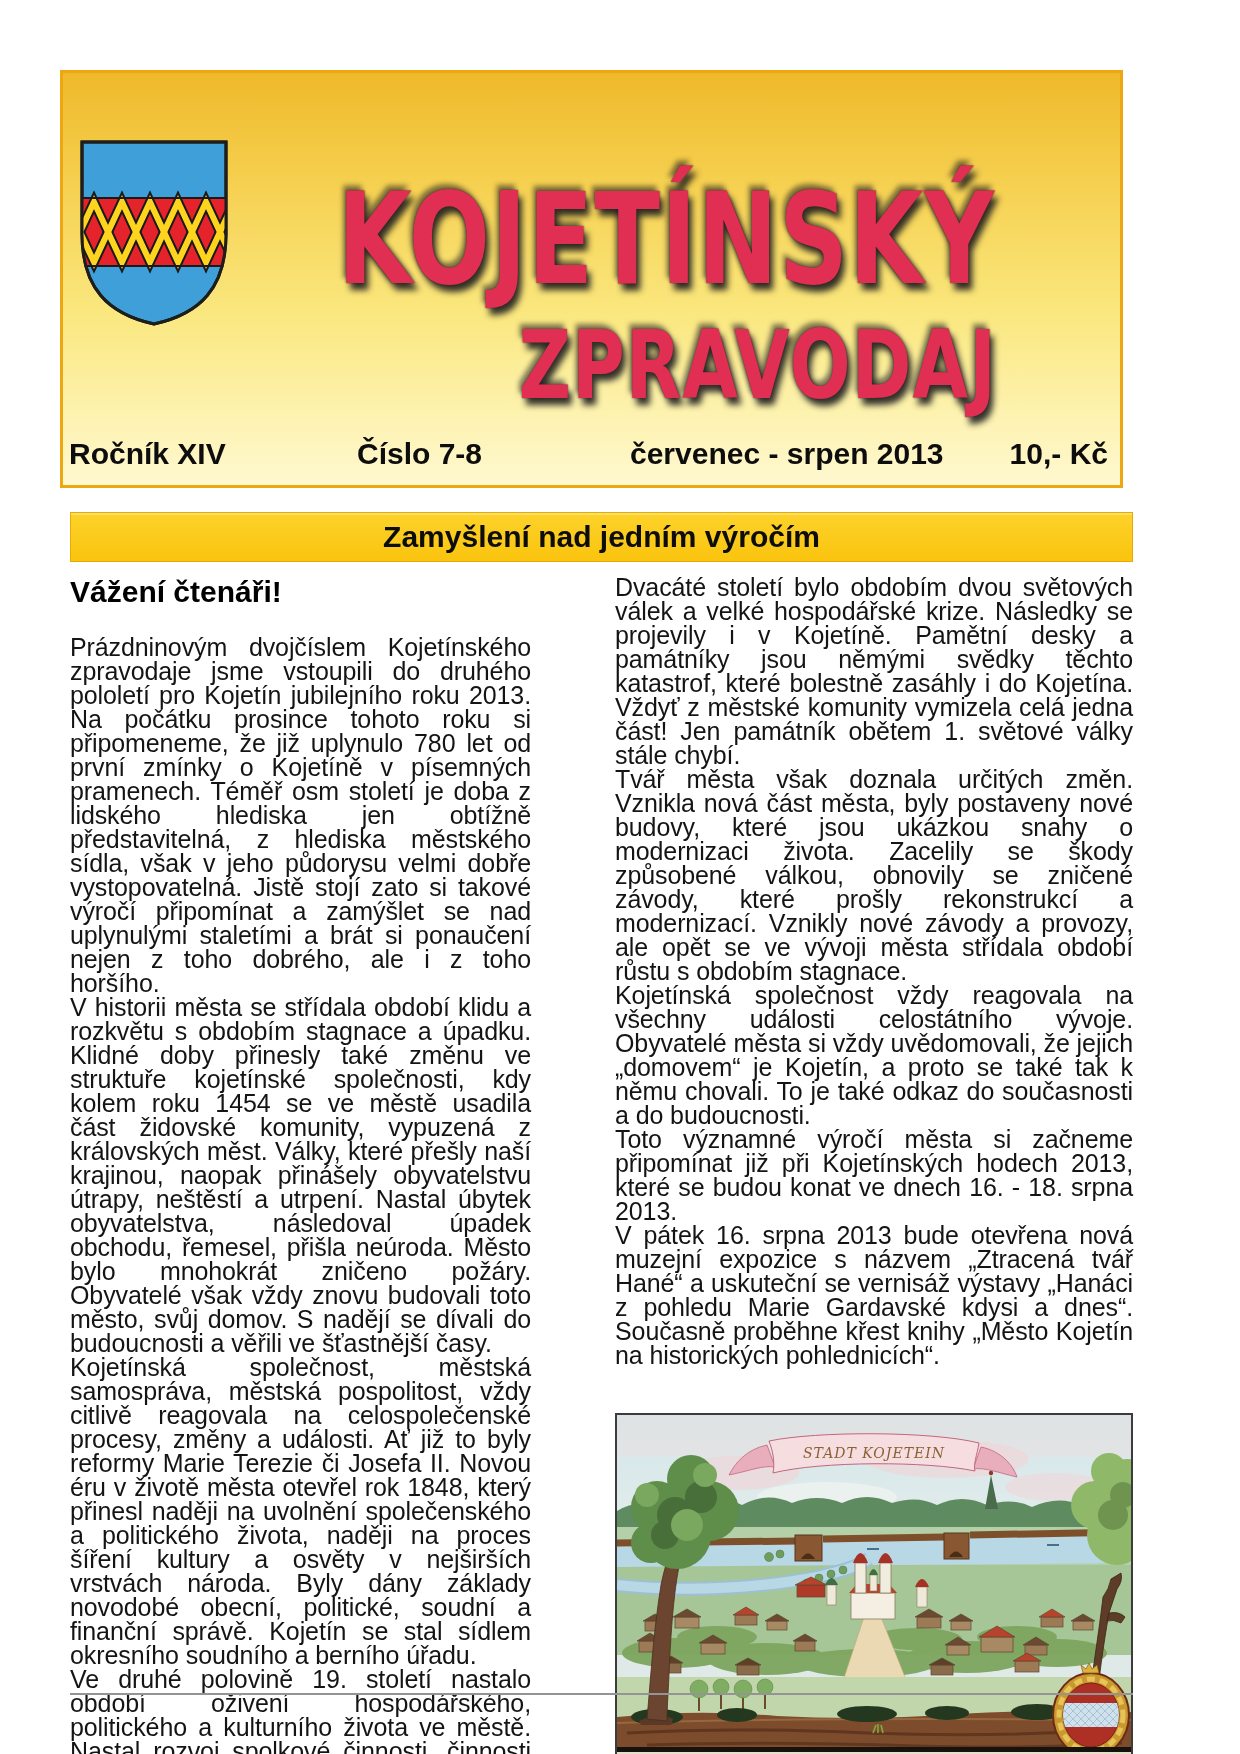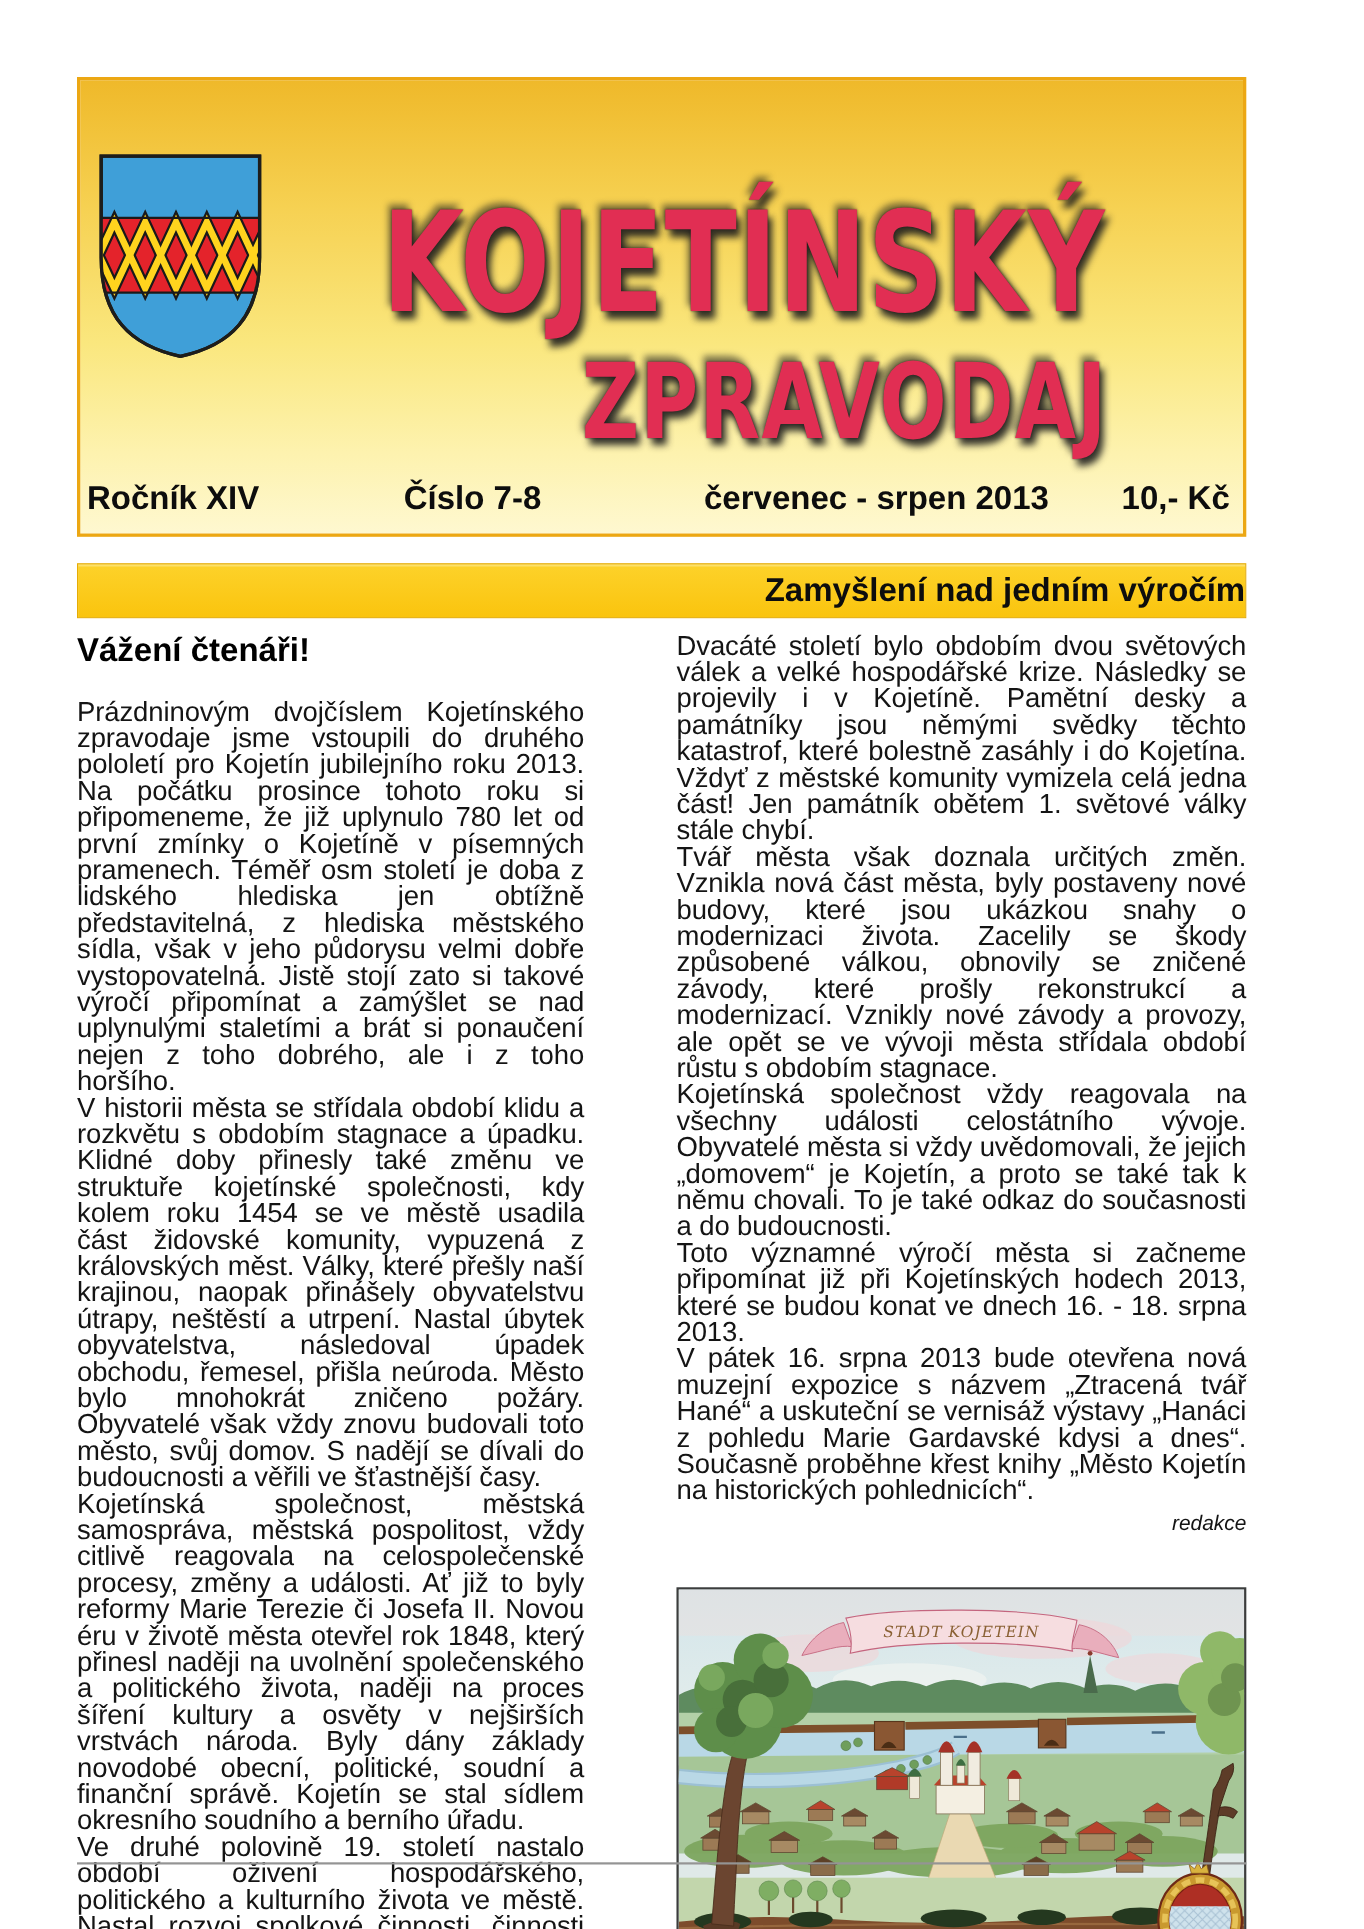"KOJETÍNSKÝ" .masthead { left: 70px -> 60px }
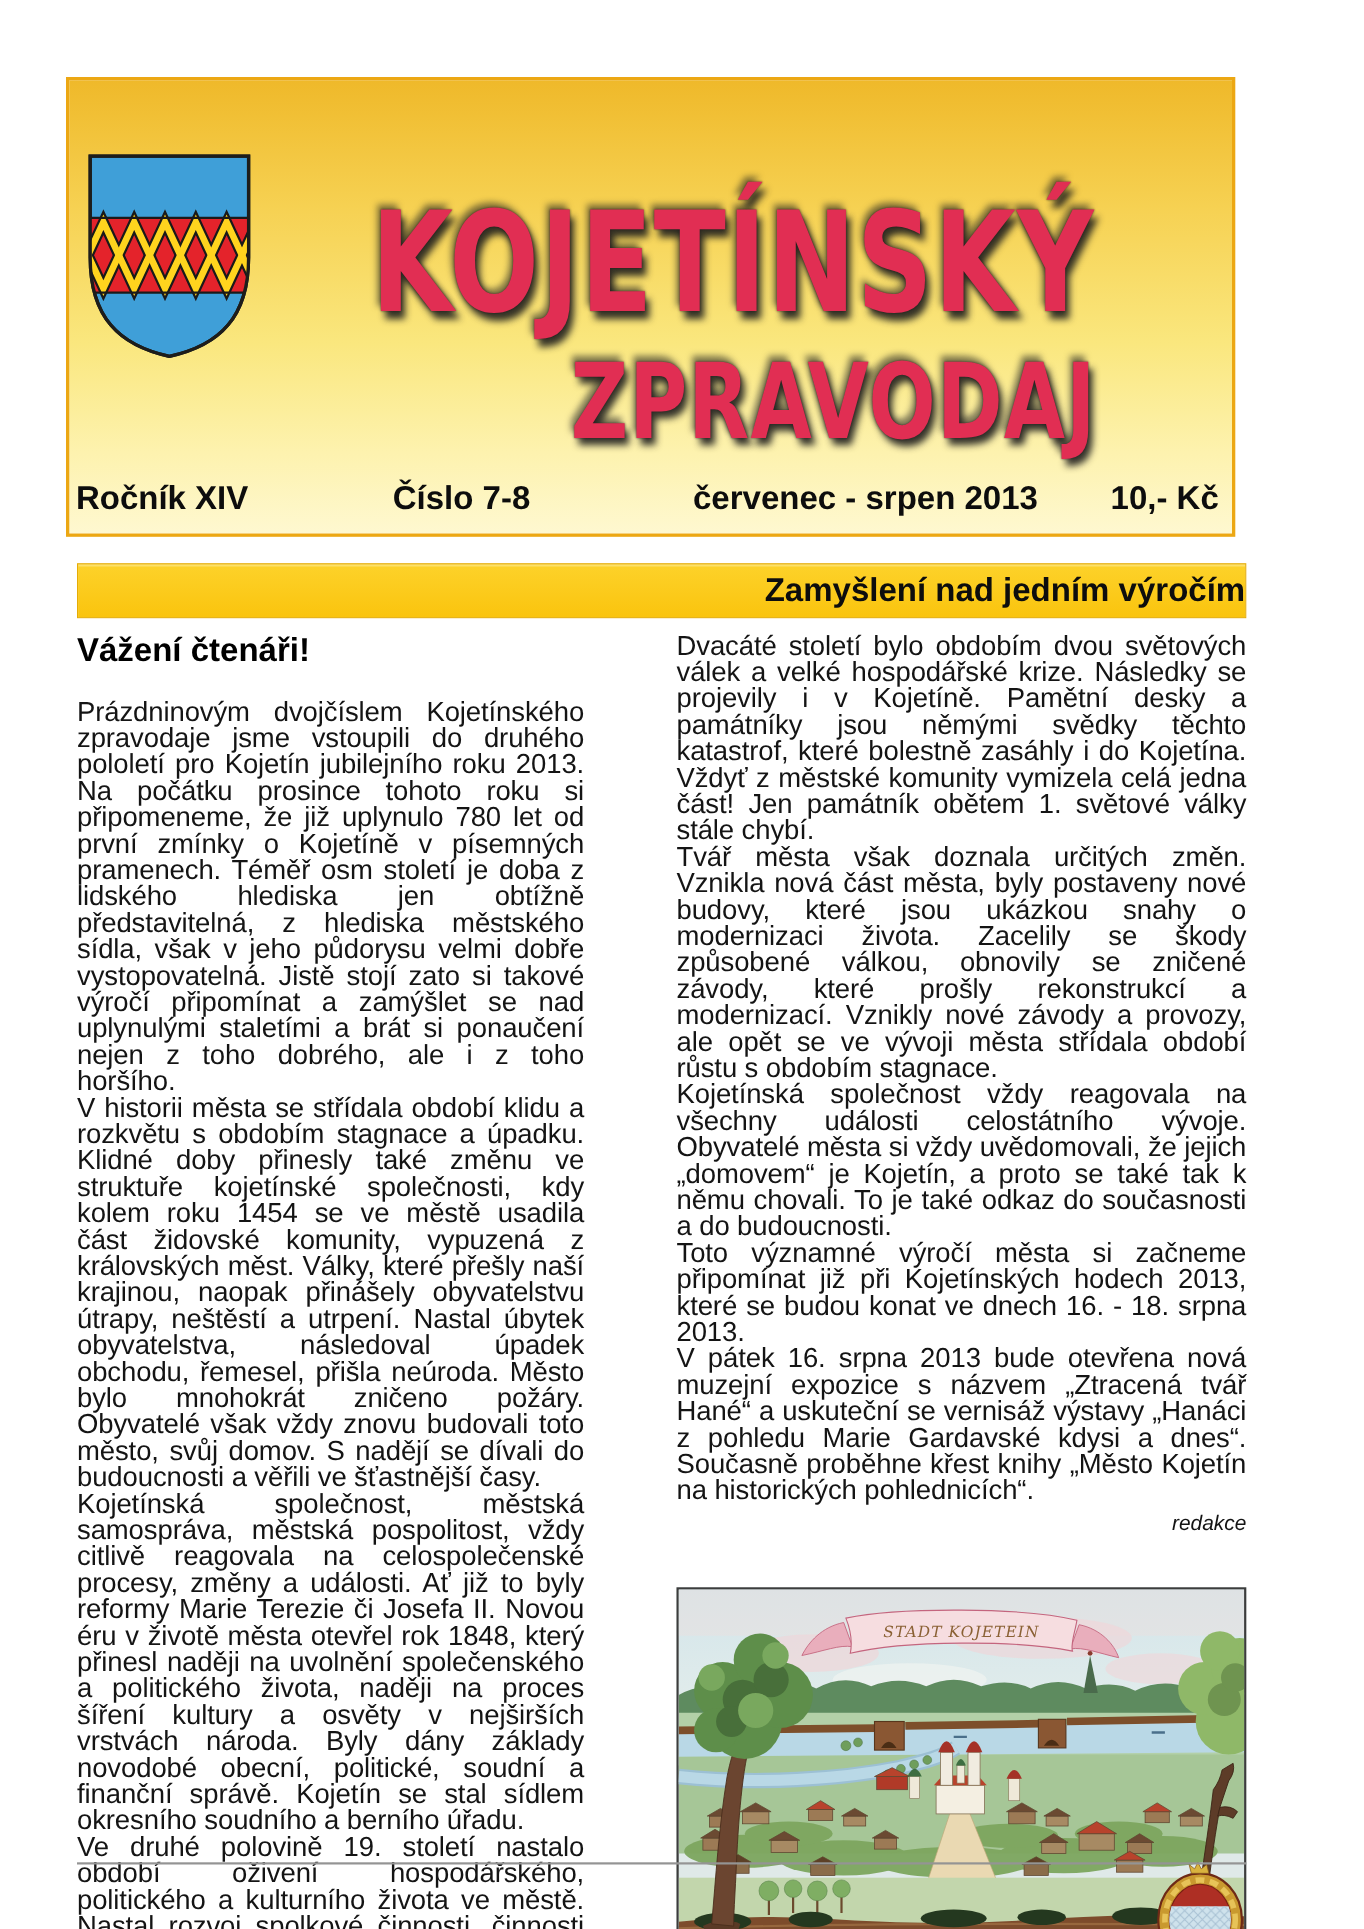"Zamyšlení nad jedním výročím" .section-bar { justify-content: flex-end -> center }
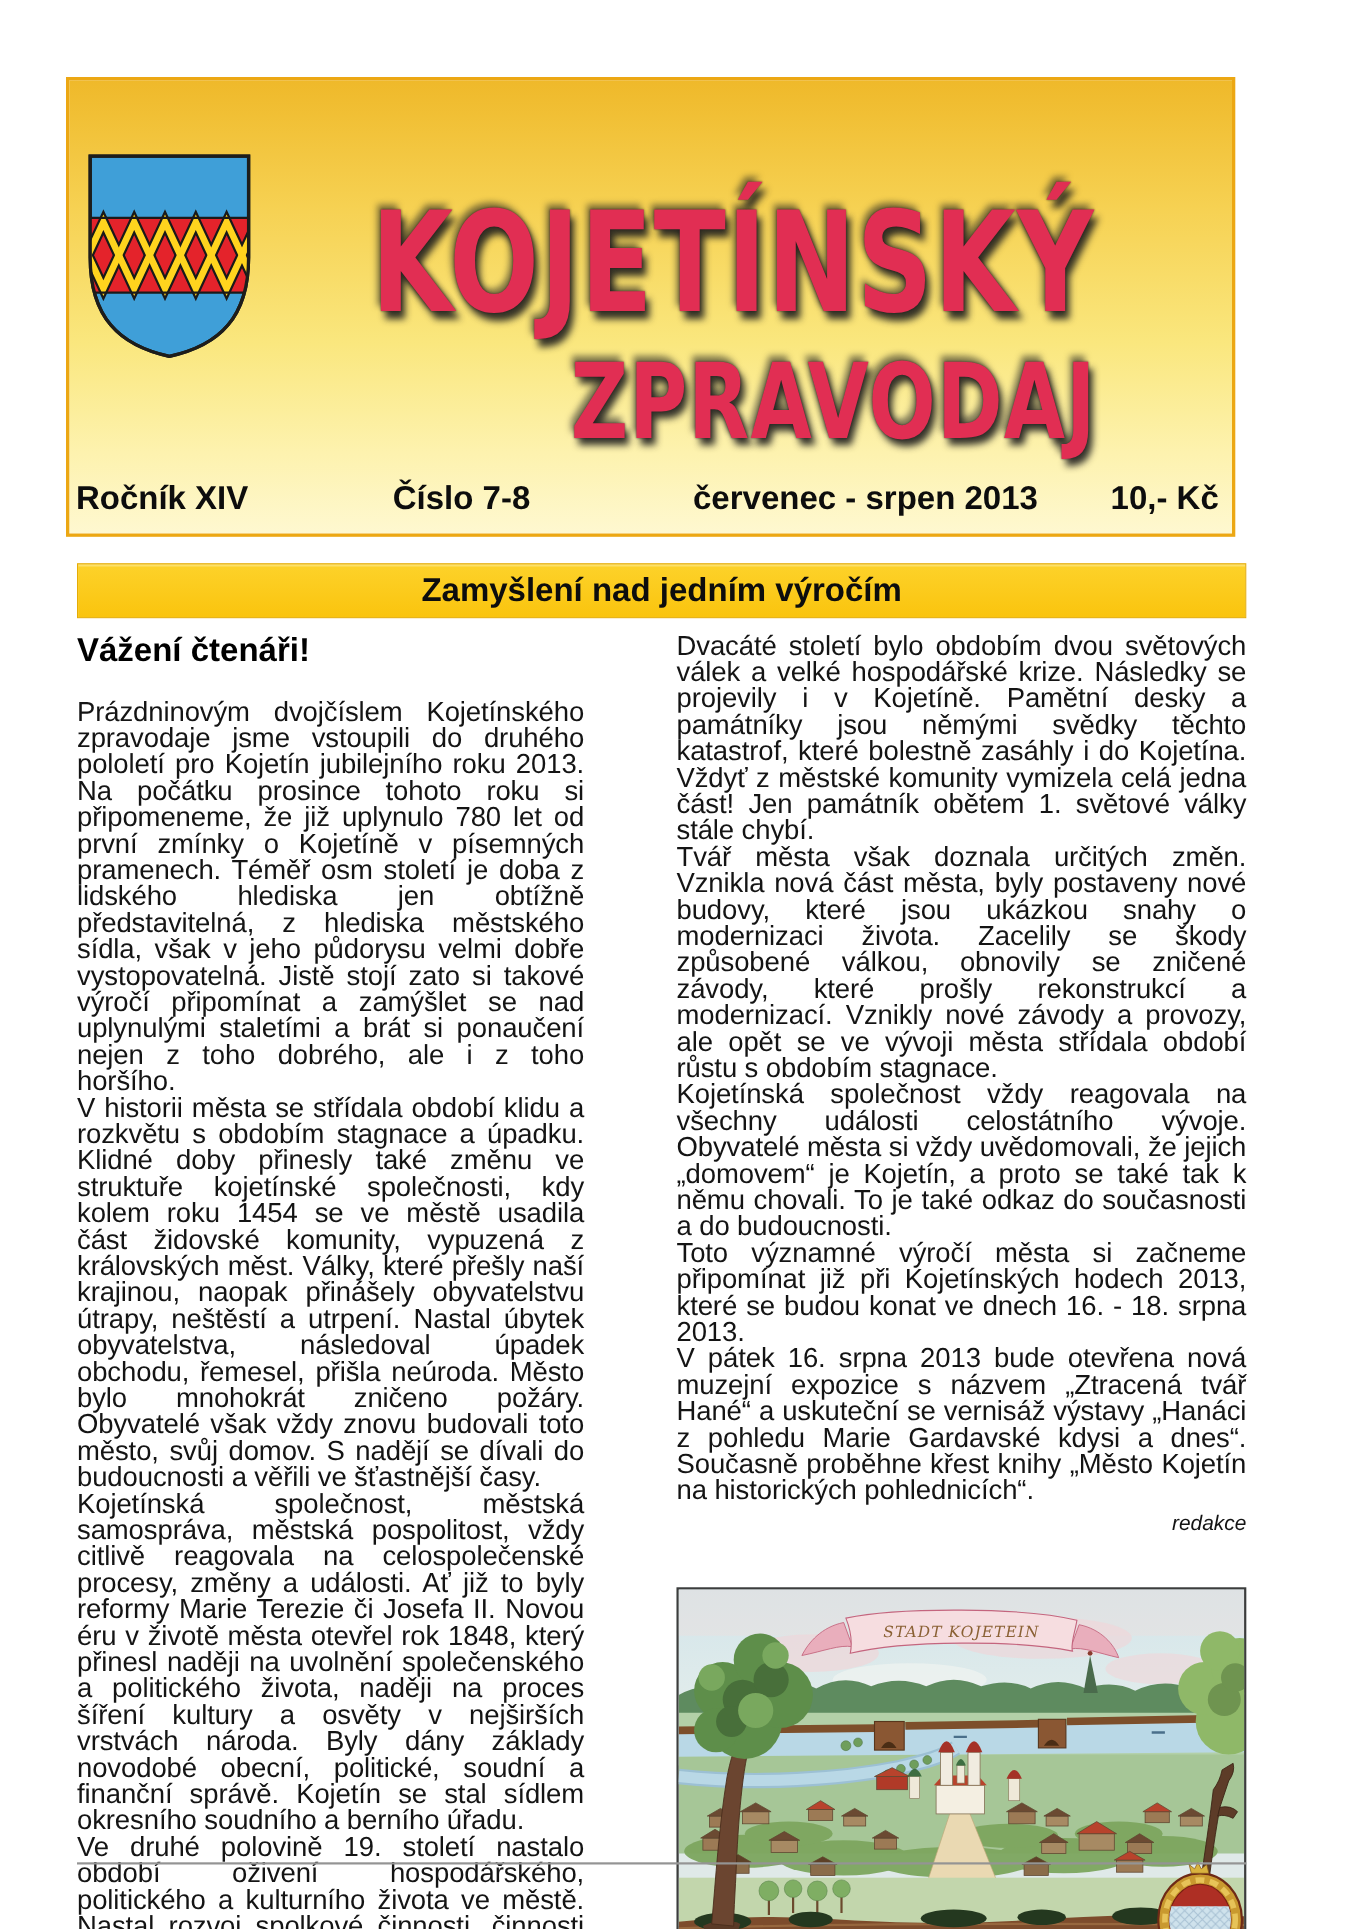"redakce" div.signature { html: <div>redakce</div> -> none }
